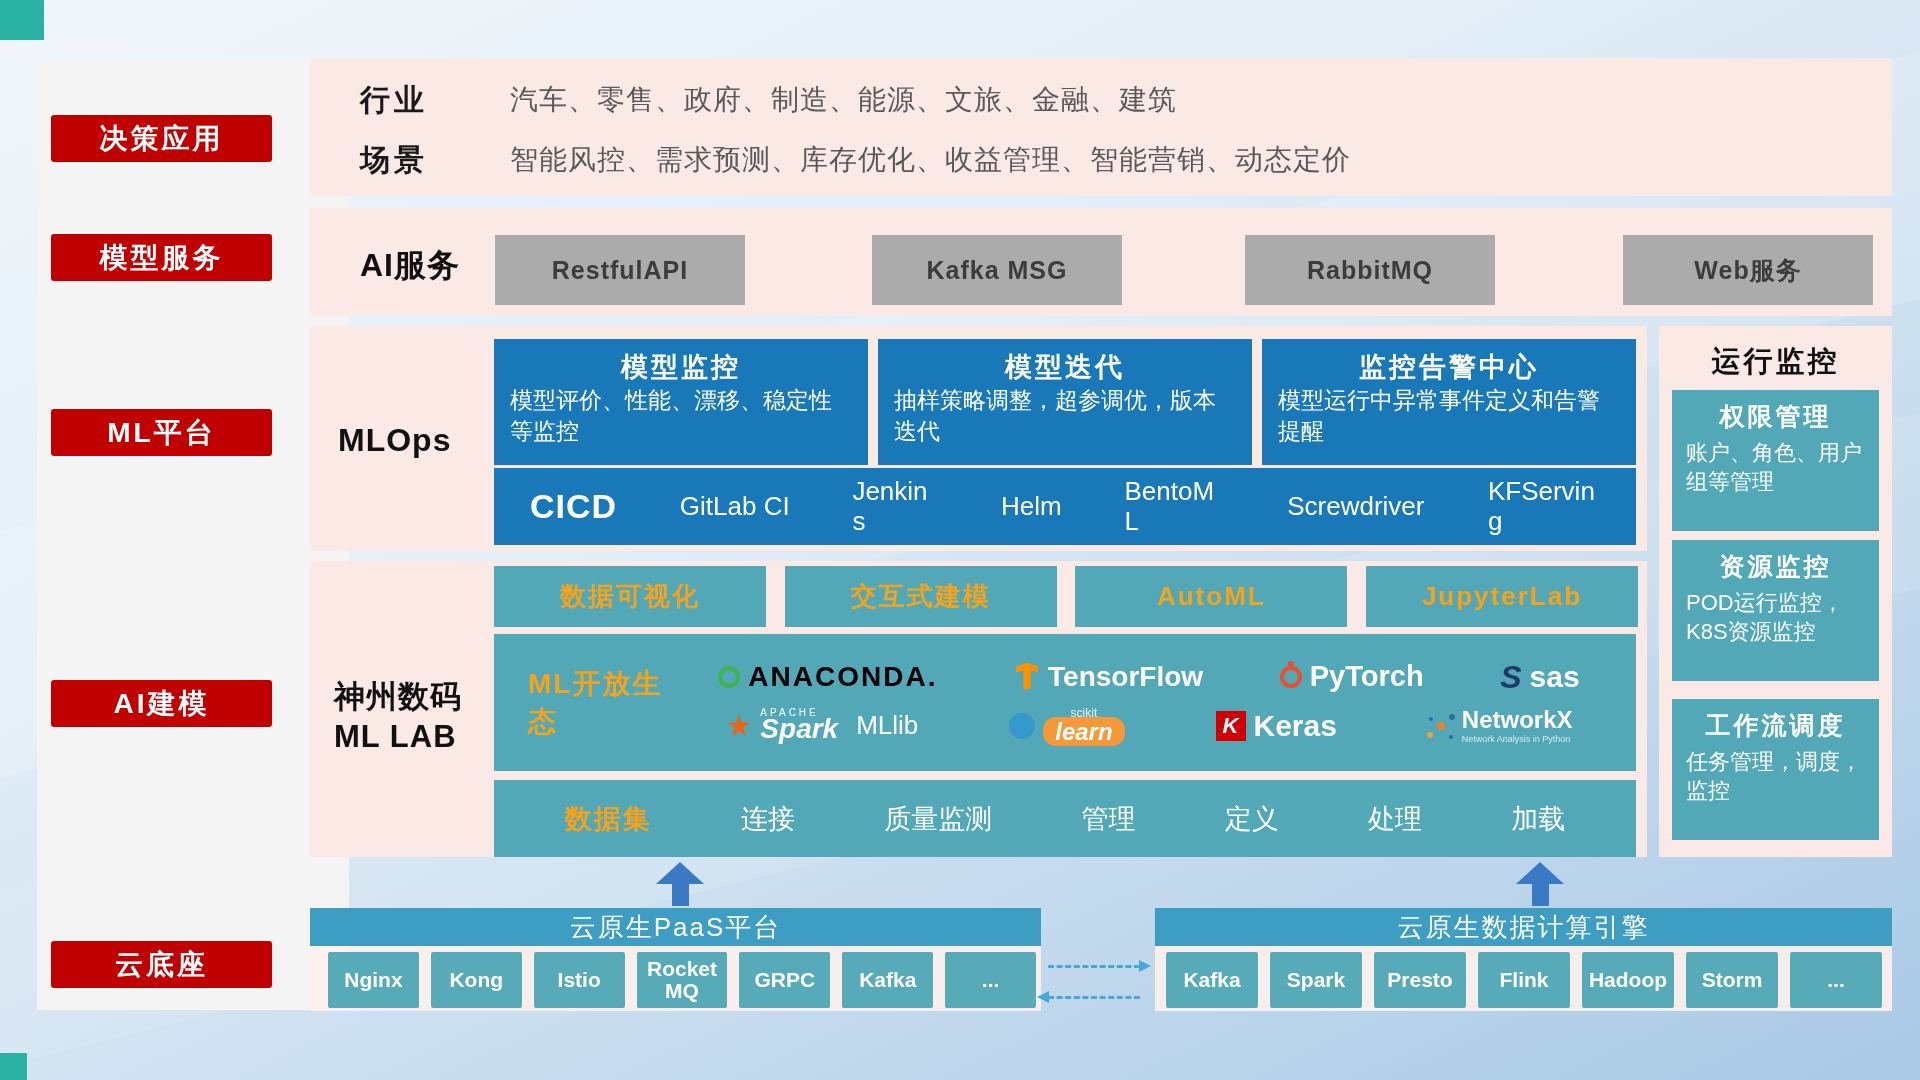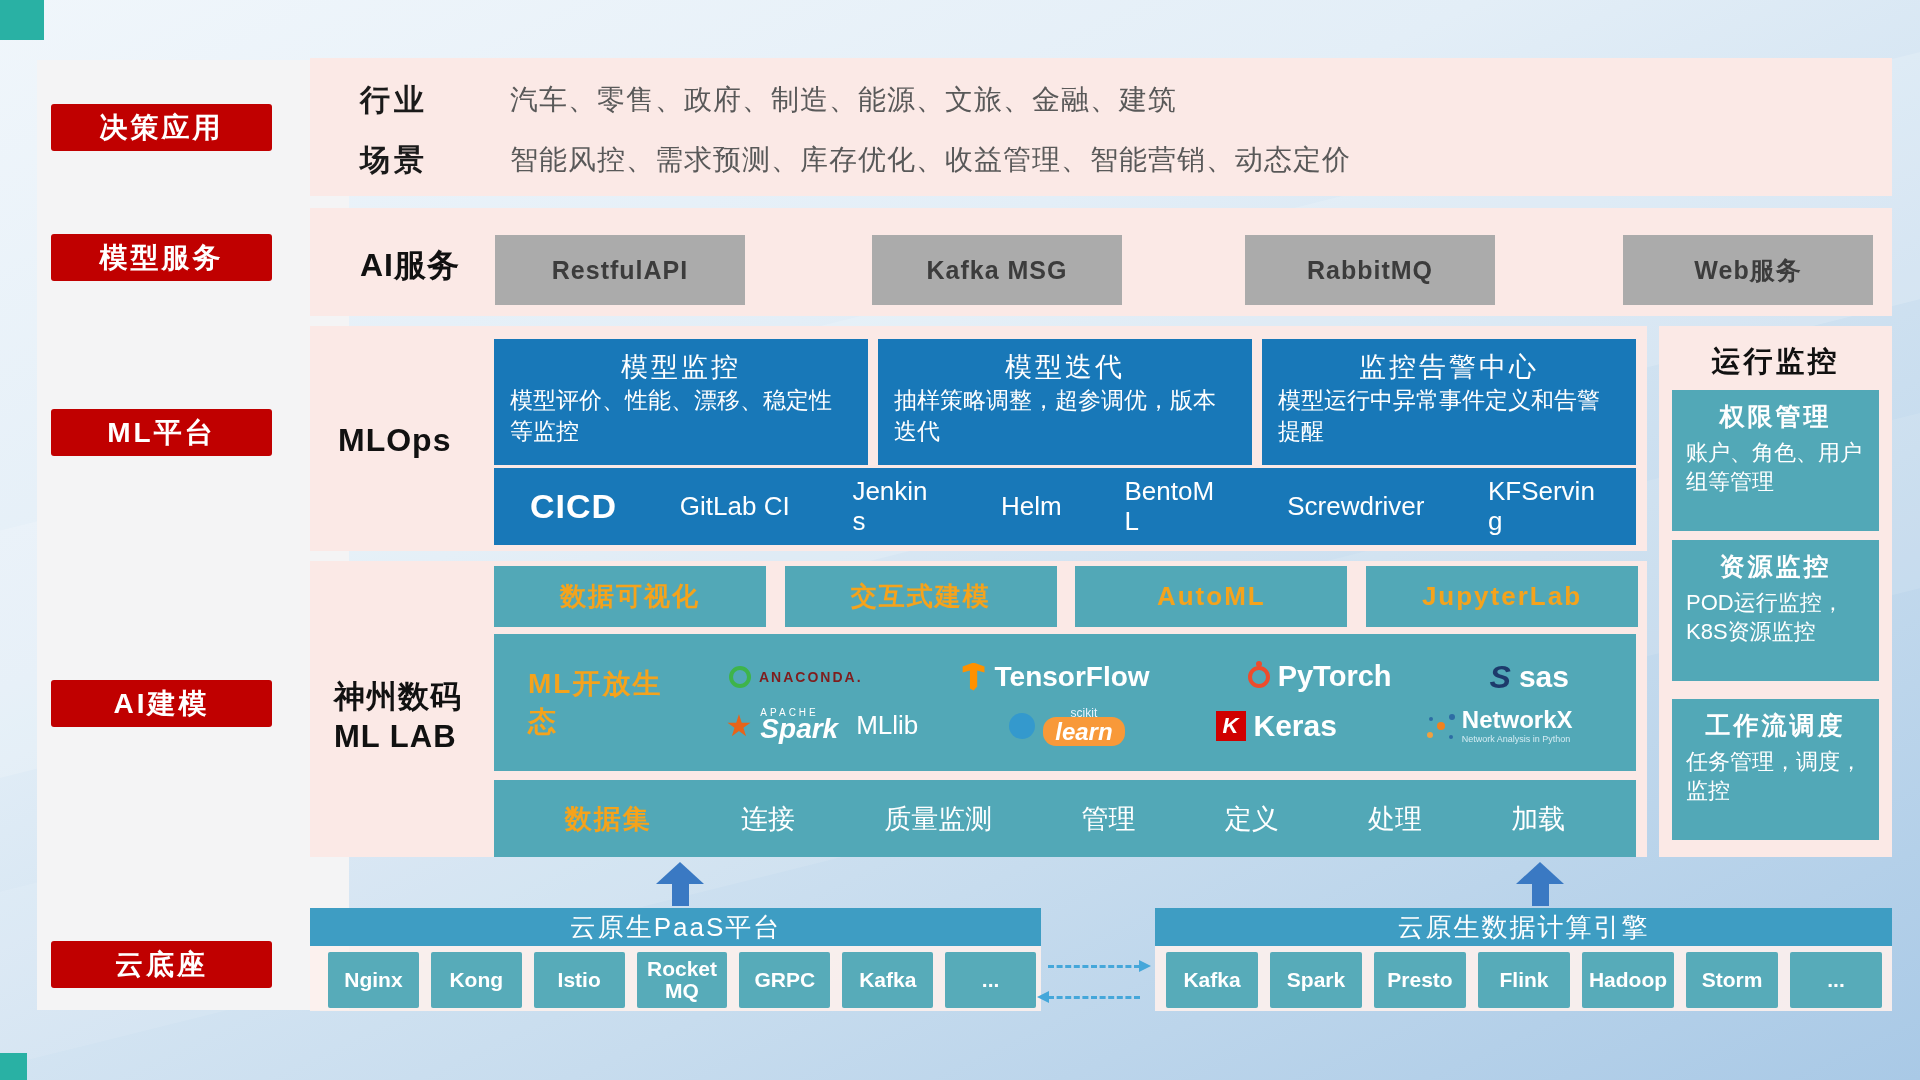"决策应用" div.red-btn { top: 44px -> 55px }
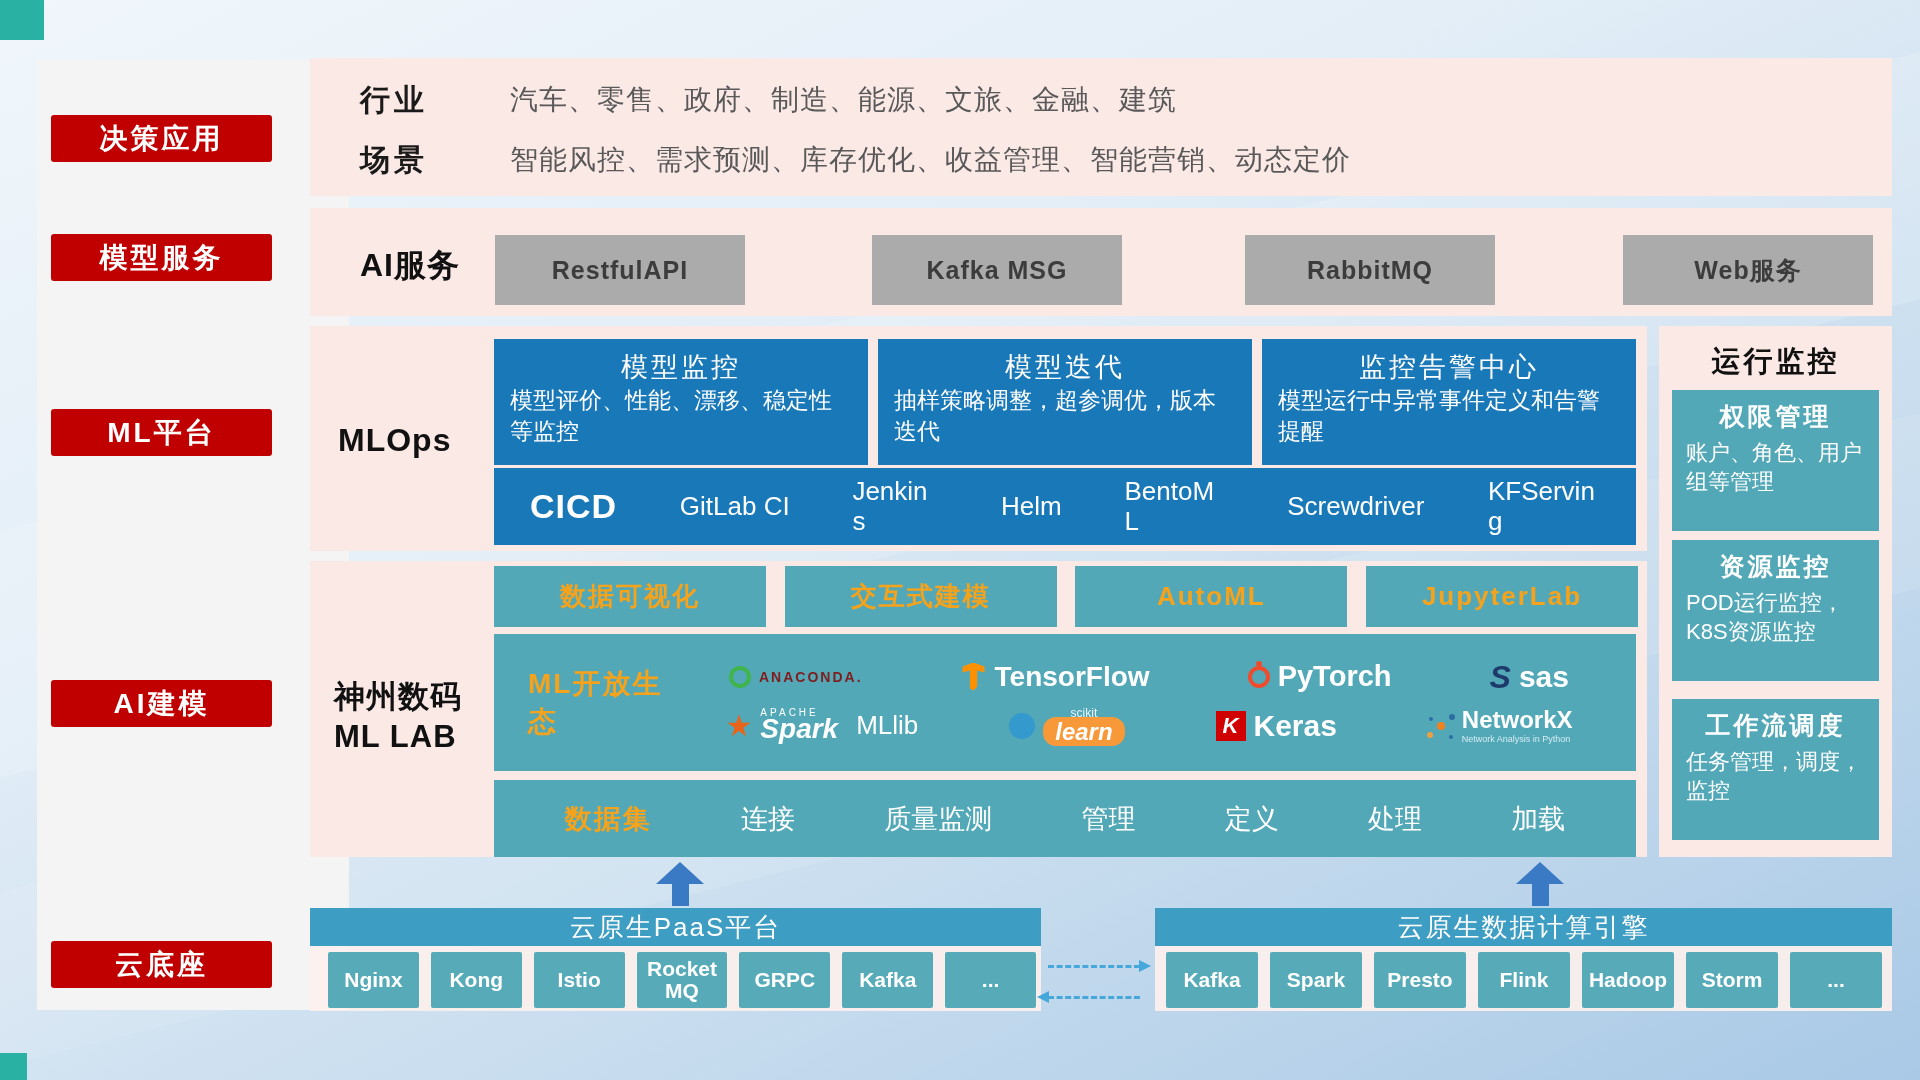"模型监控" .bc-title { font-weight: normal -> bold }
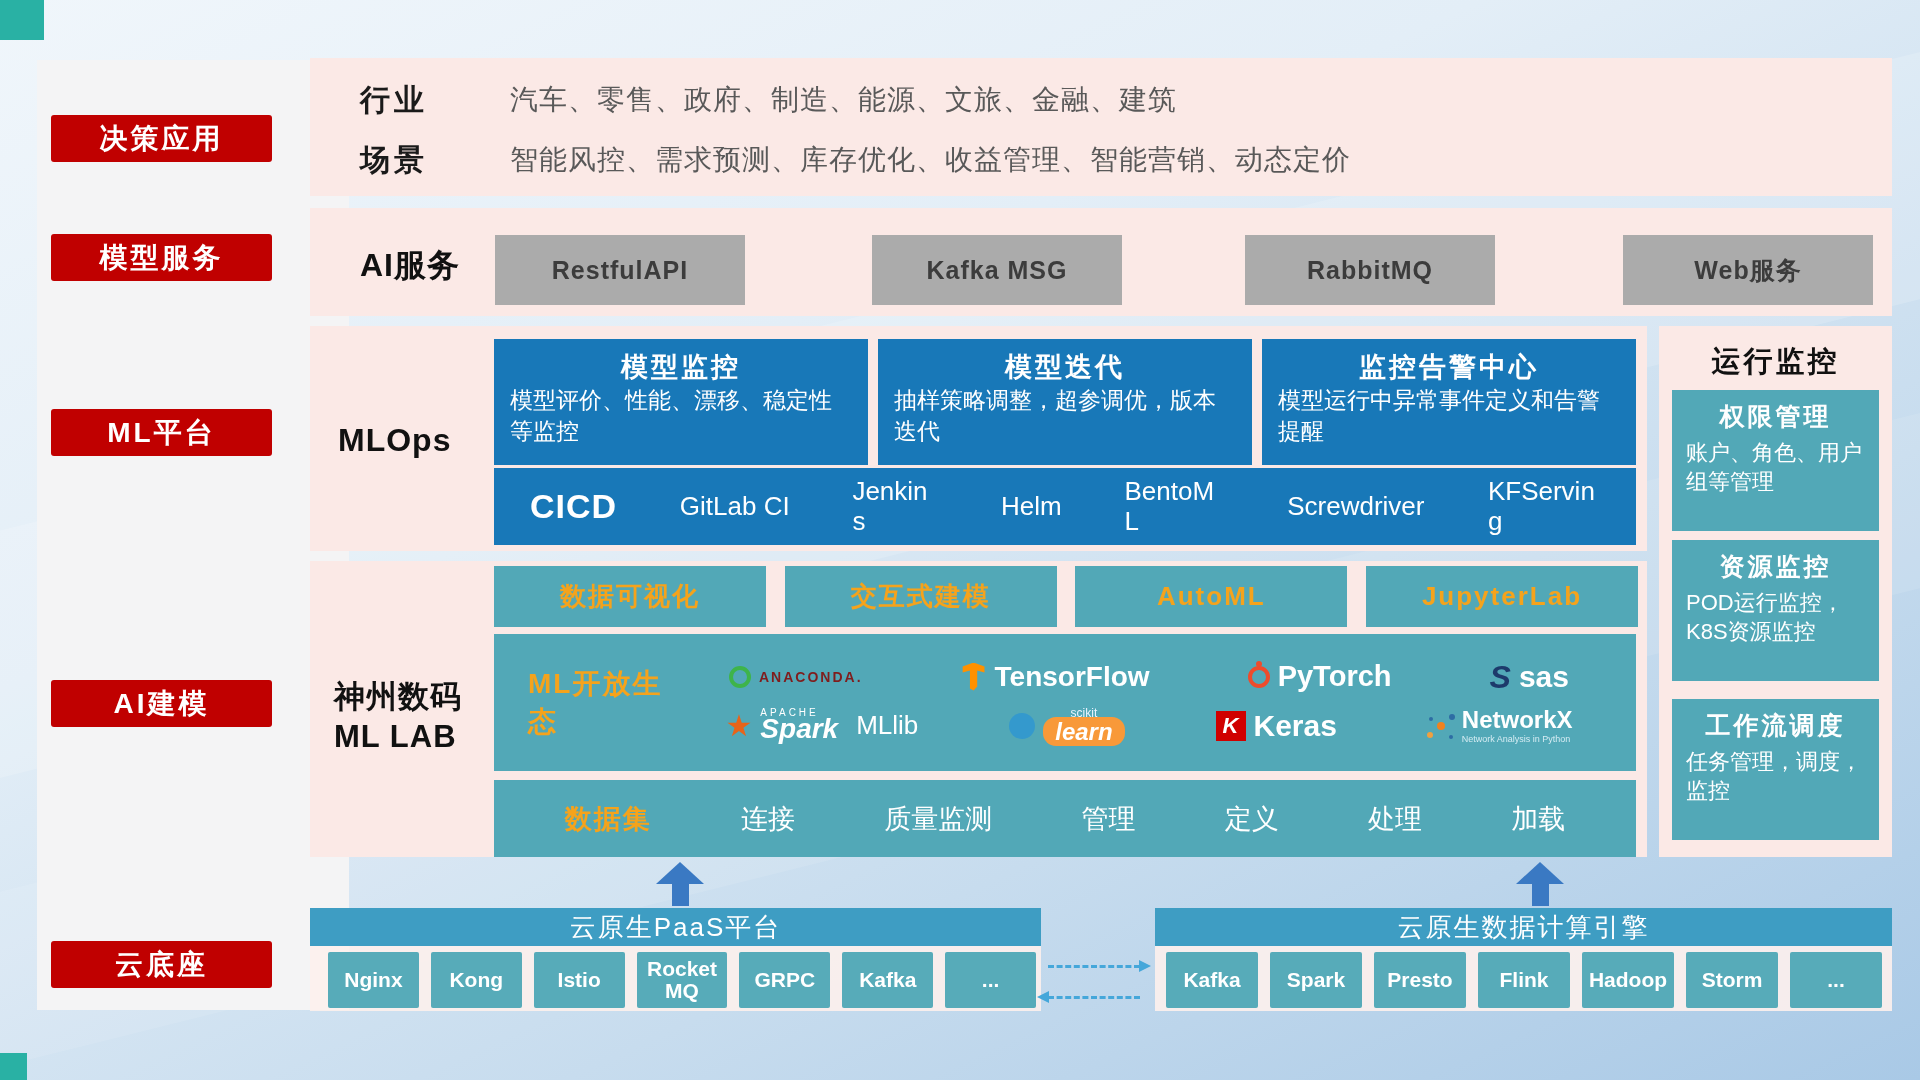"ANACONDA." .logo.anaconda b { color: #7f1d1d -> #000000; font-size: 14px -> 28px }
